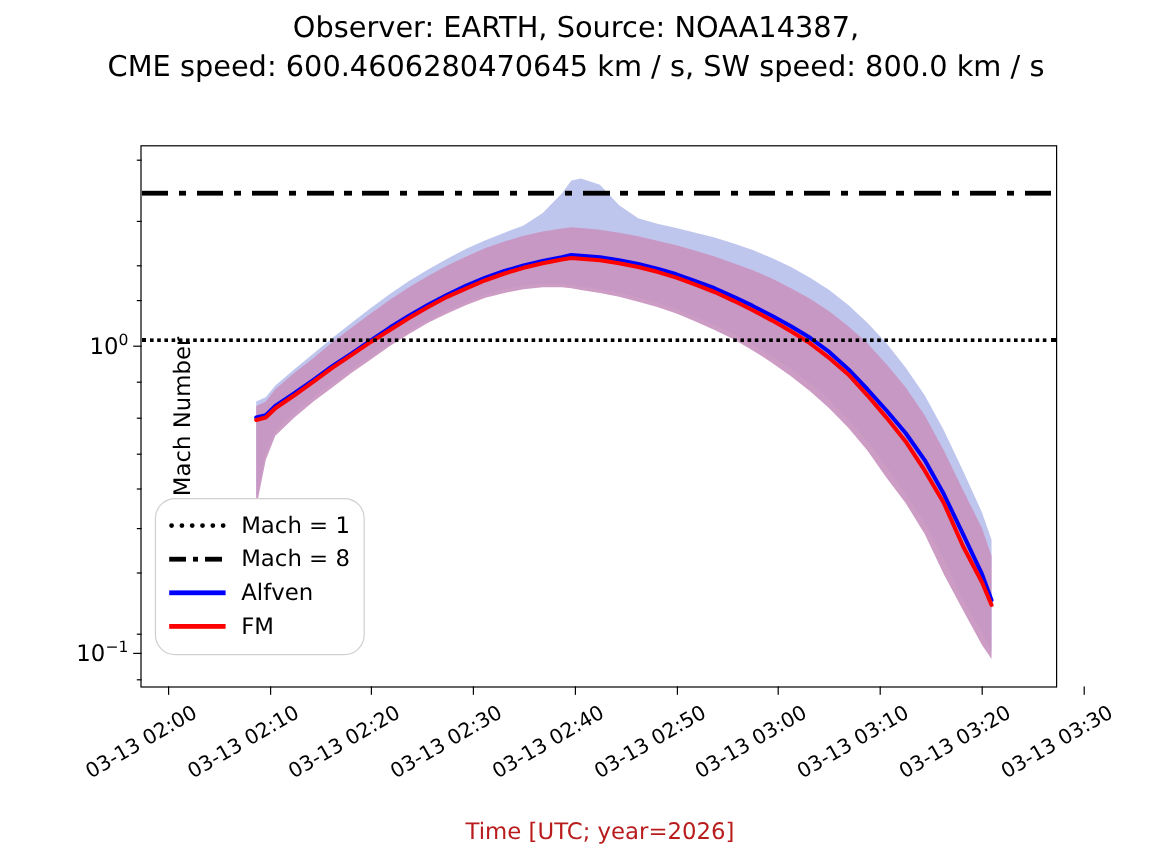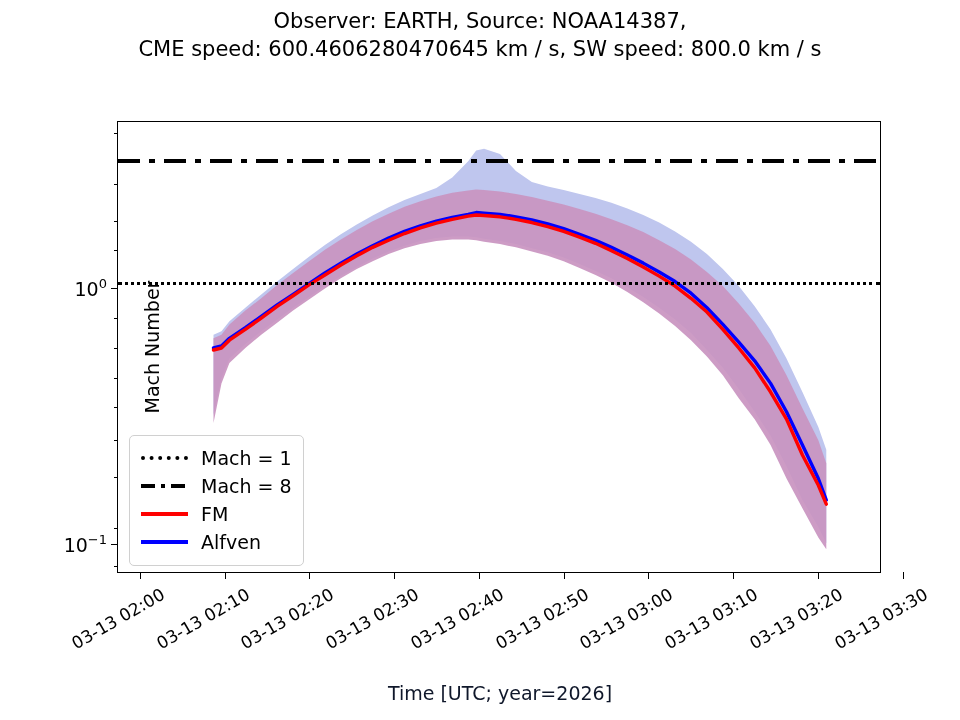"Observer: EARTH, Source: NOAA14387, CME" .suptitle { font-size: 21px -> 24px }
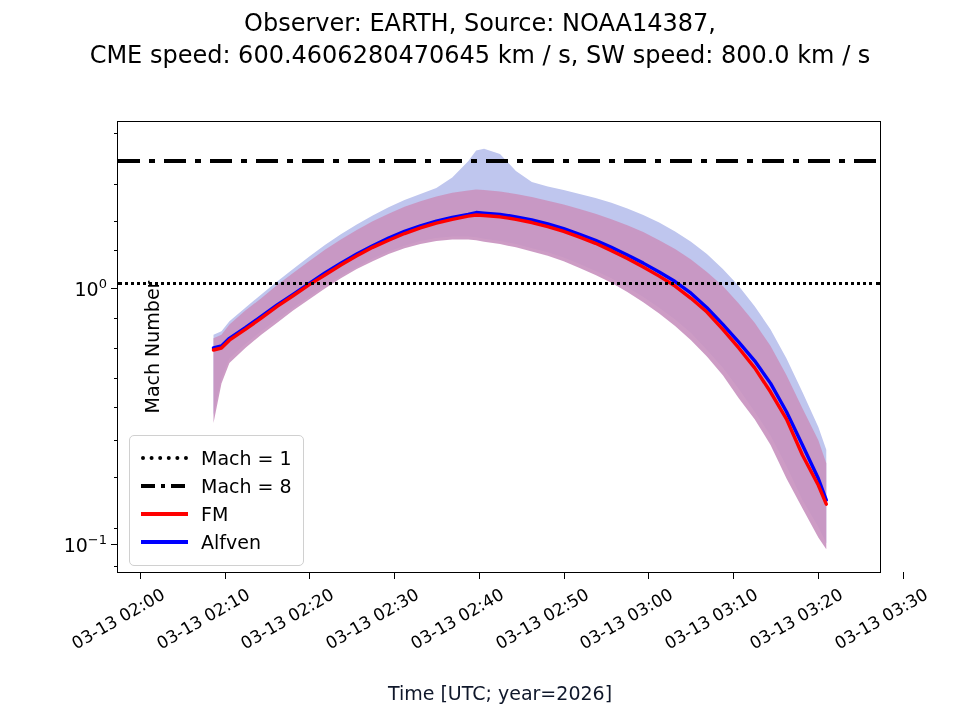"Mach = 1" .legend { border-radius: 5px -> 17px; top: 313px -> 293px }
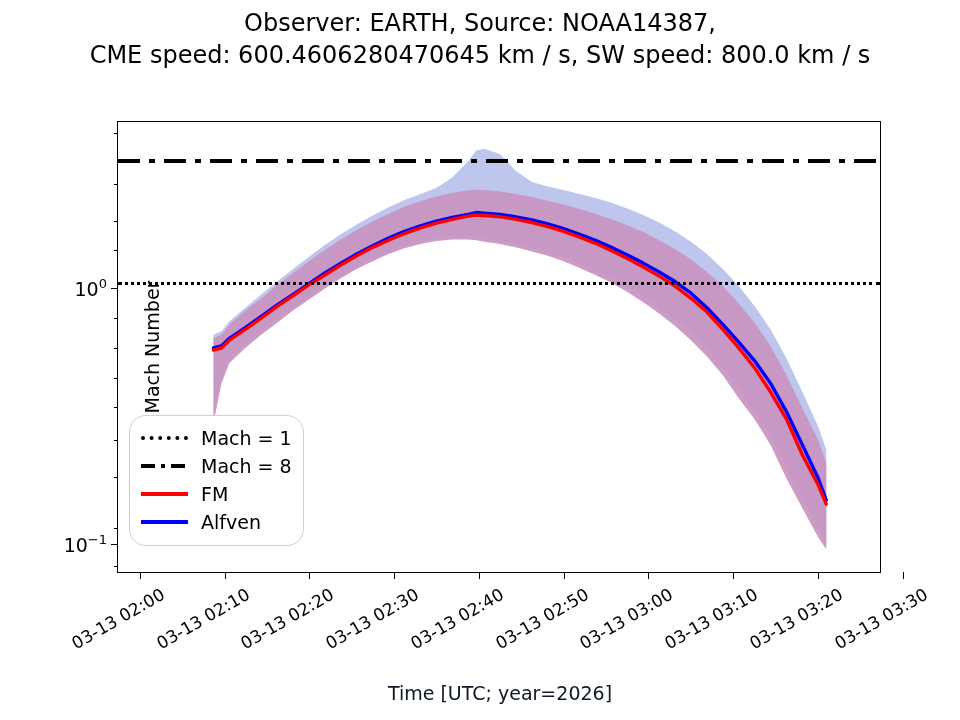"FM" div.lrow { order: before "Alfven" -> after "Alfven" }
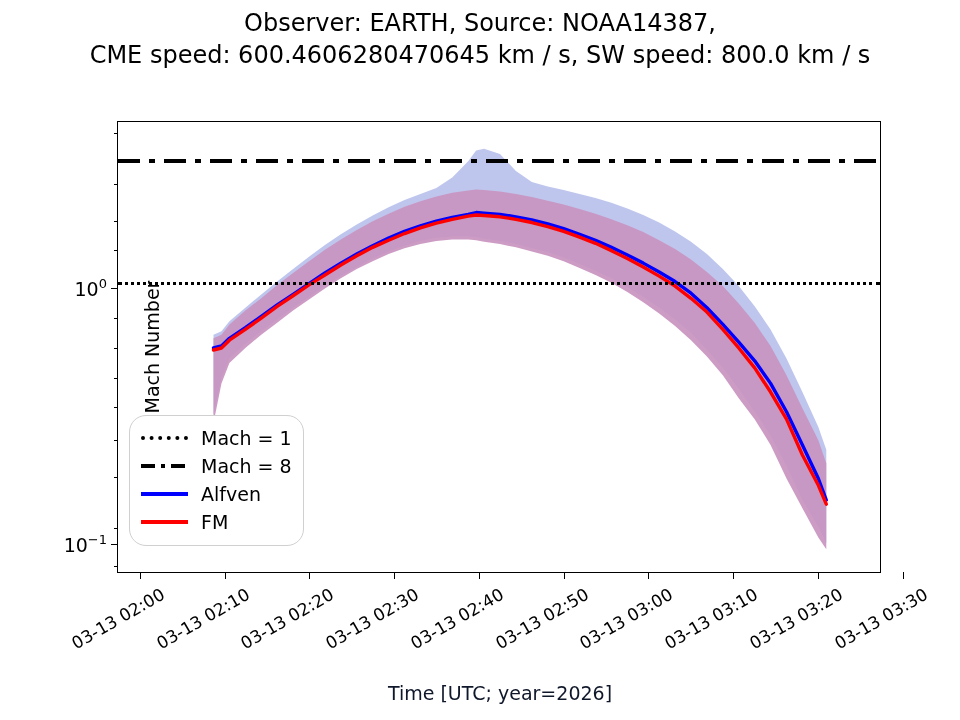"Time [UTC; year=2026]" .xlabel { color: #0f172a -> #b91c1c }
